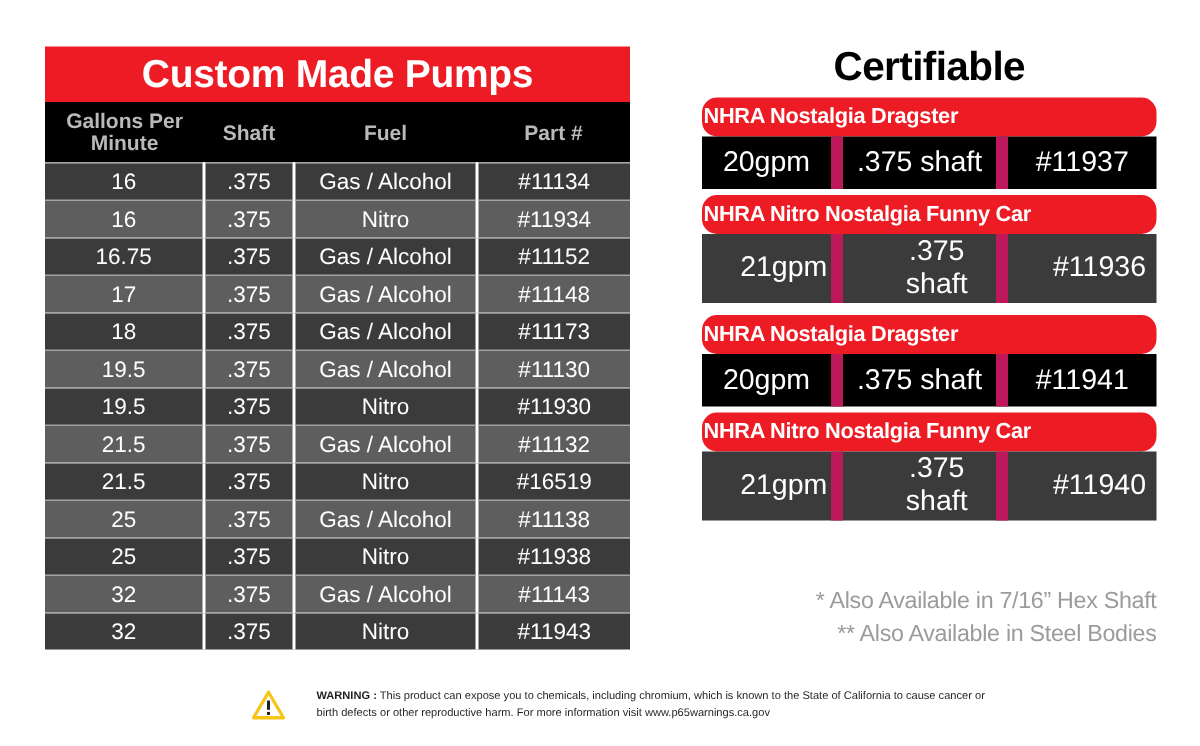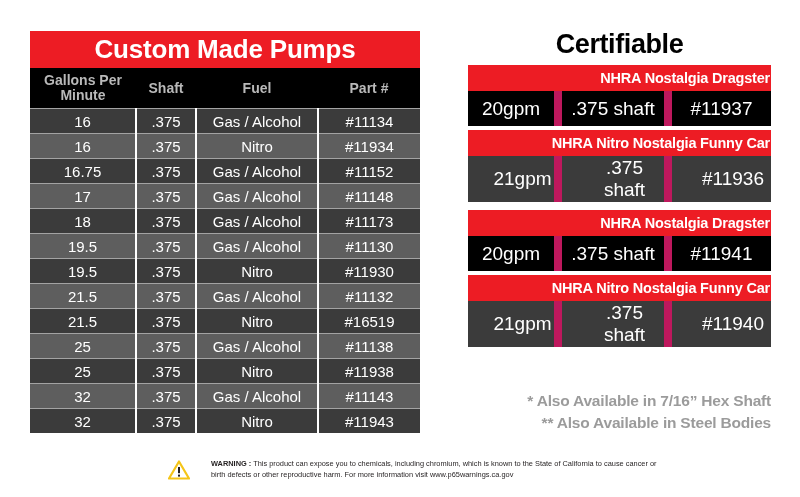"NHRA Nostalgia Dragster" .sub-table .sub-head td { border-radius: none -> 10px; text-align: right -> left }
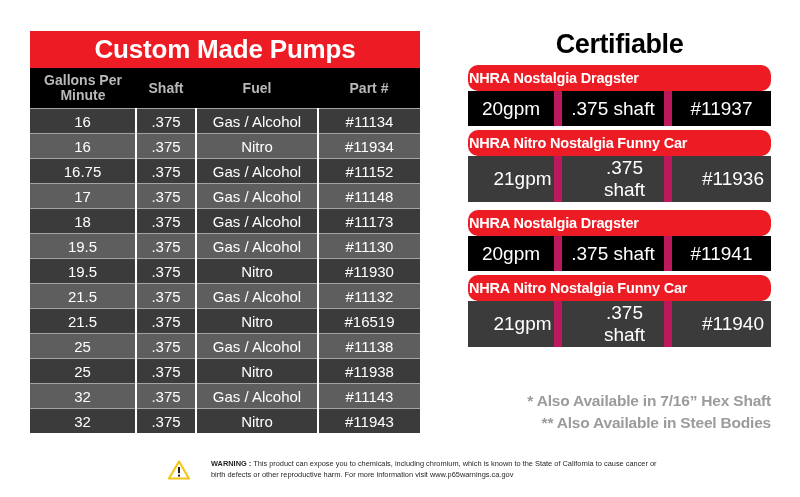"* Also Available in 7/16”" #footnotes { font-weight: bold -> normal }
